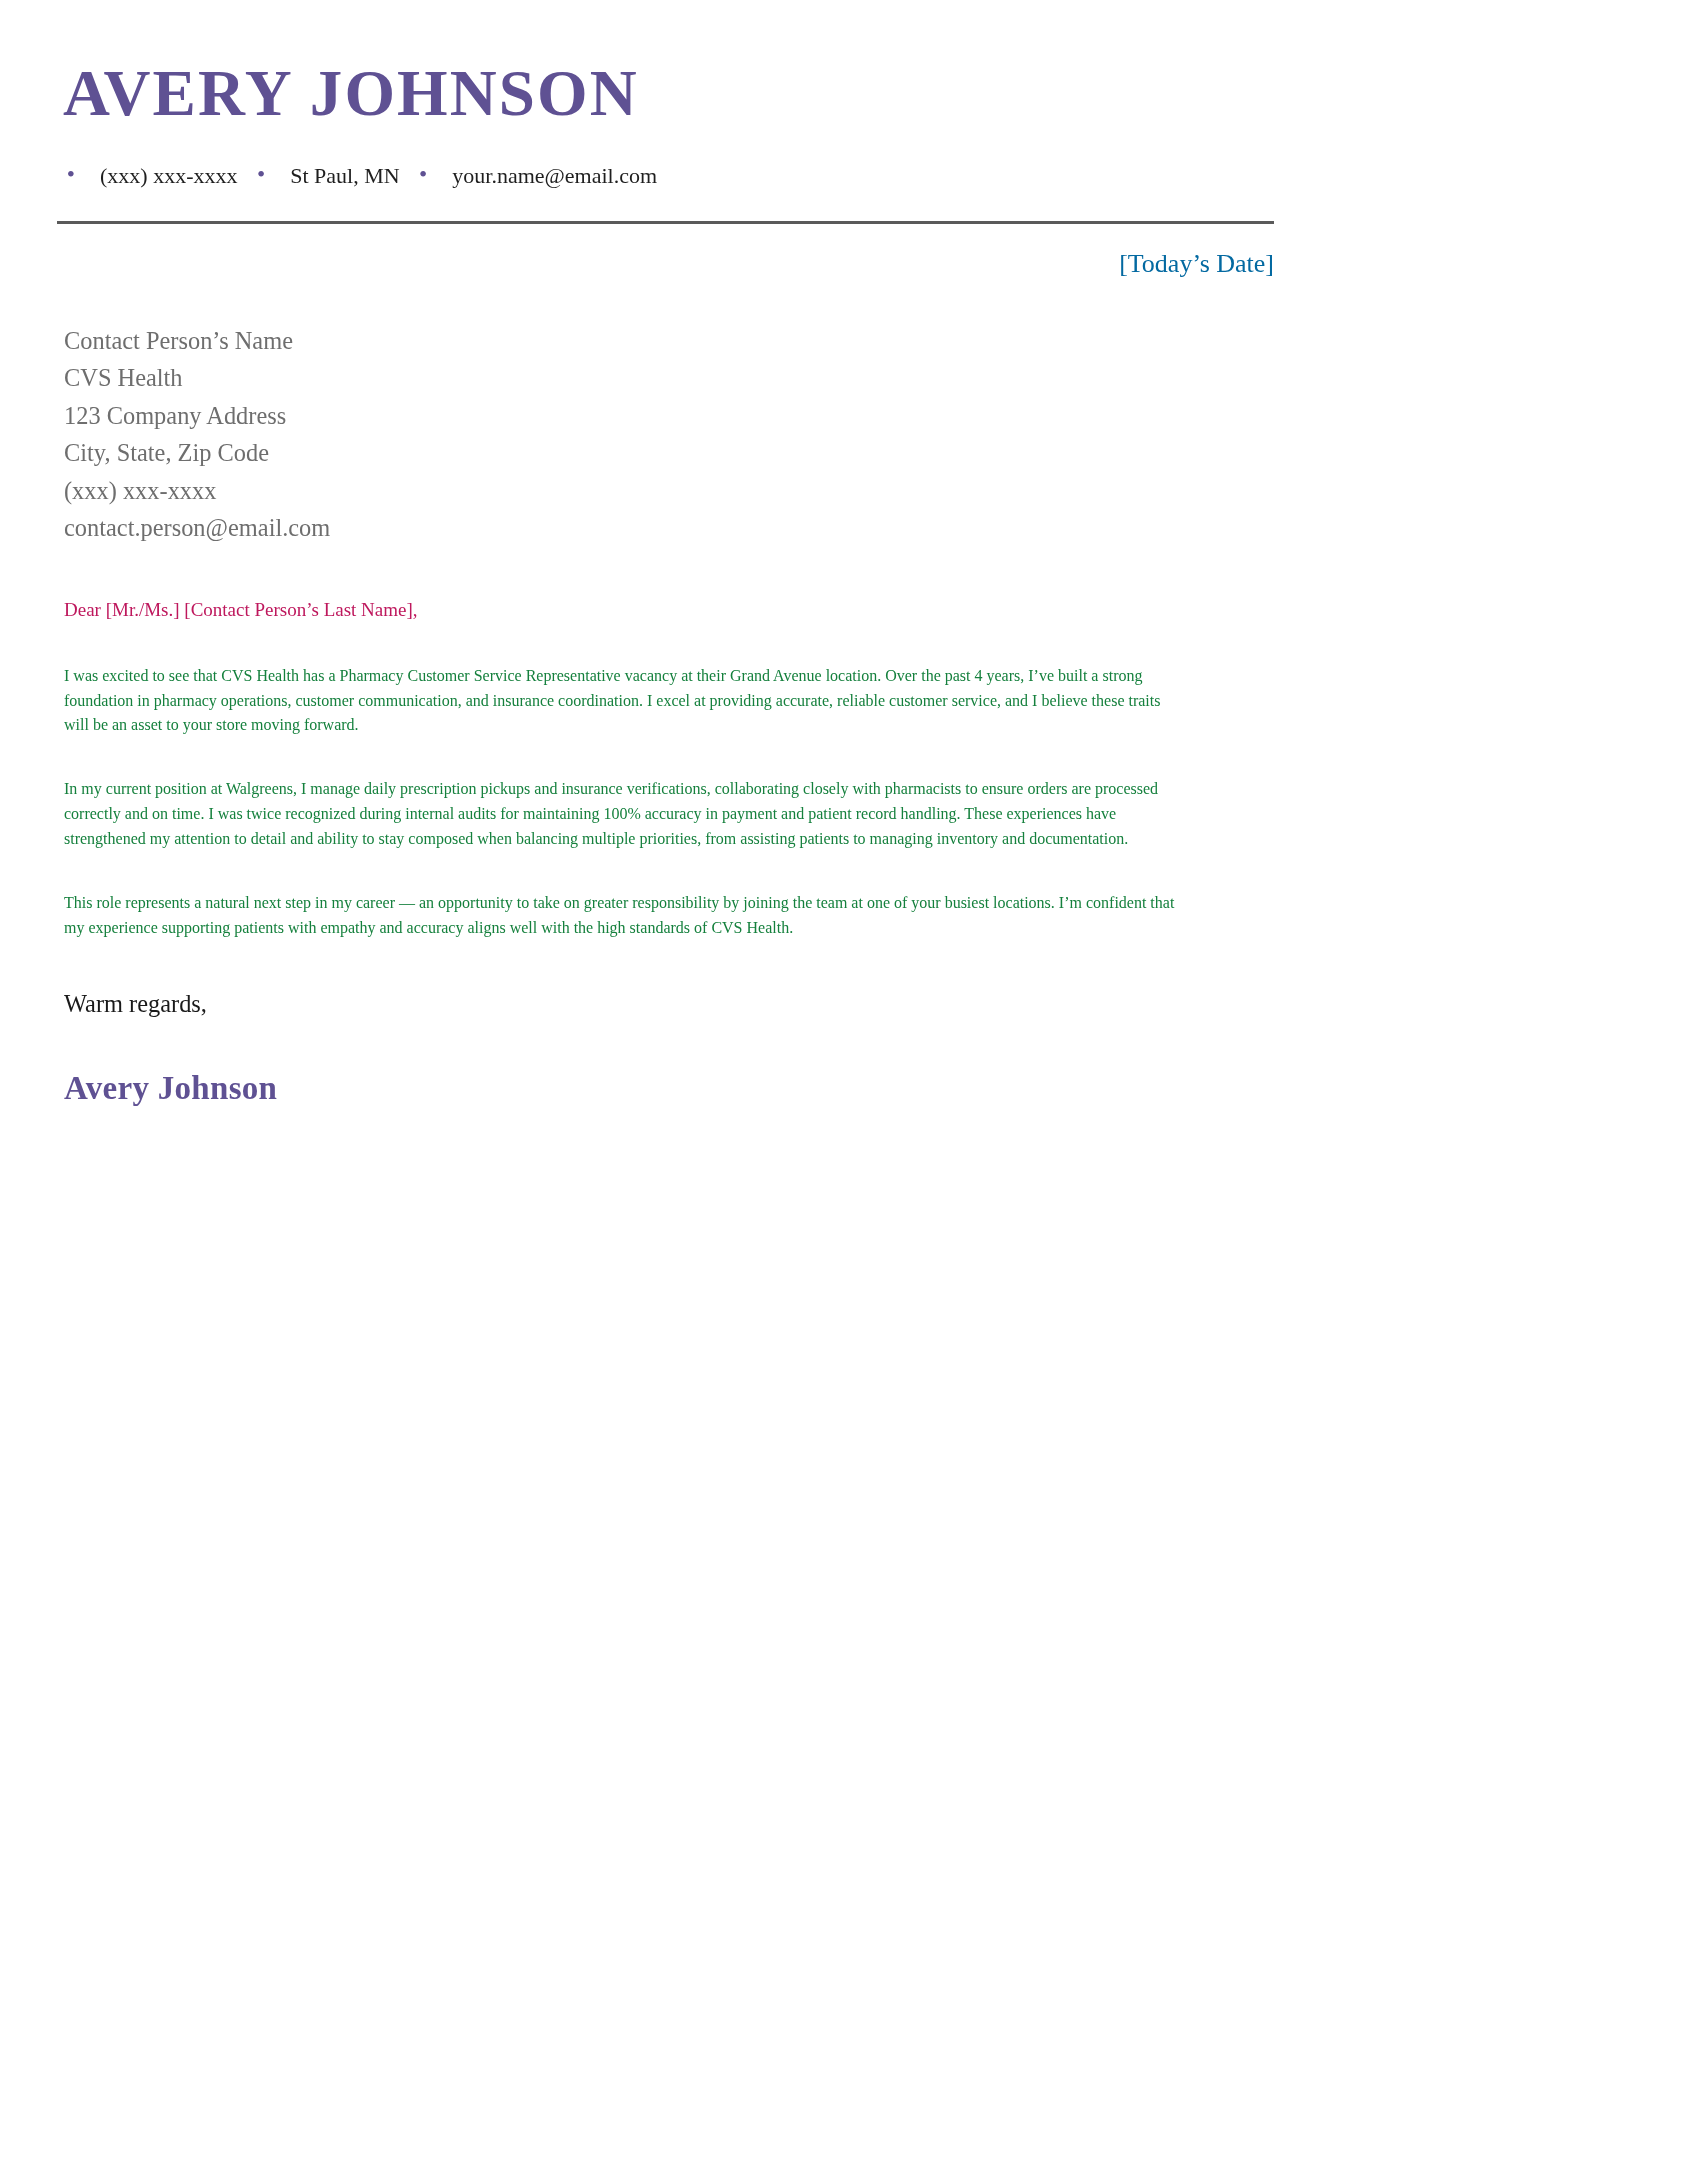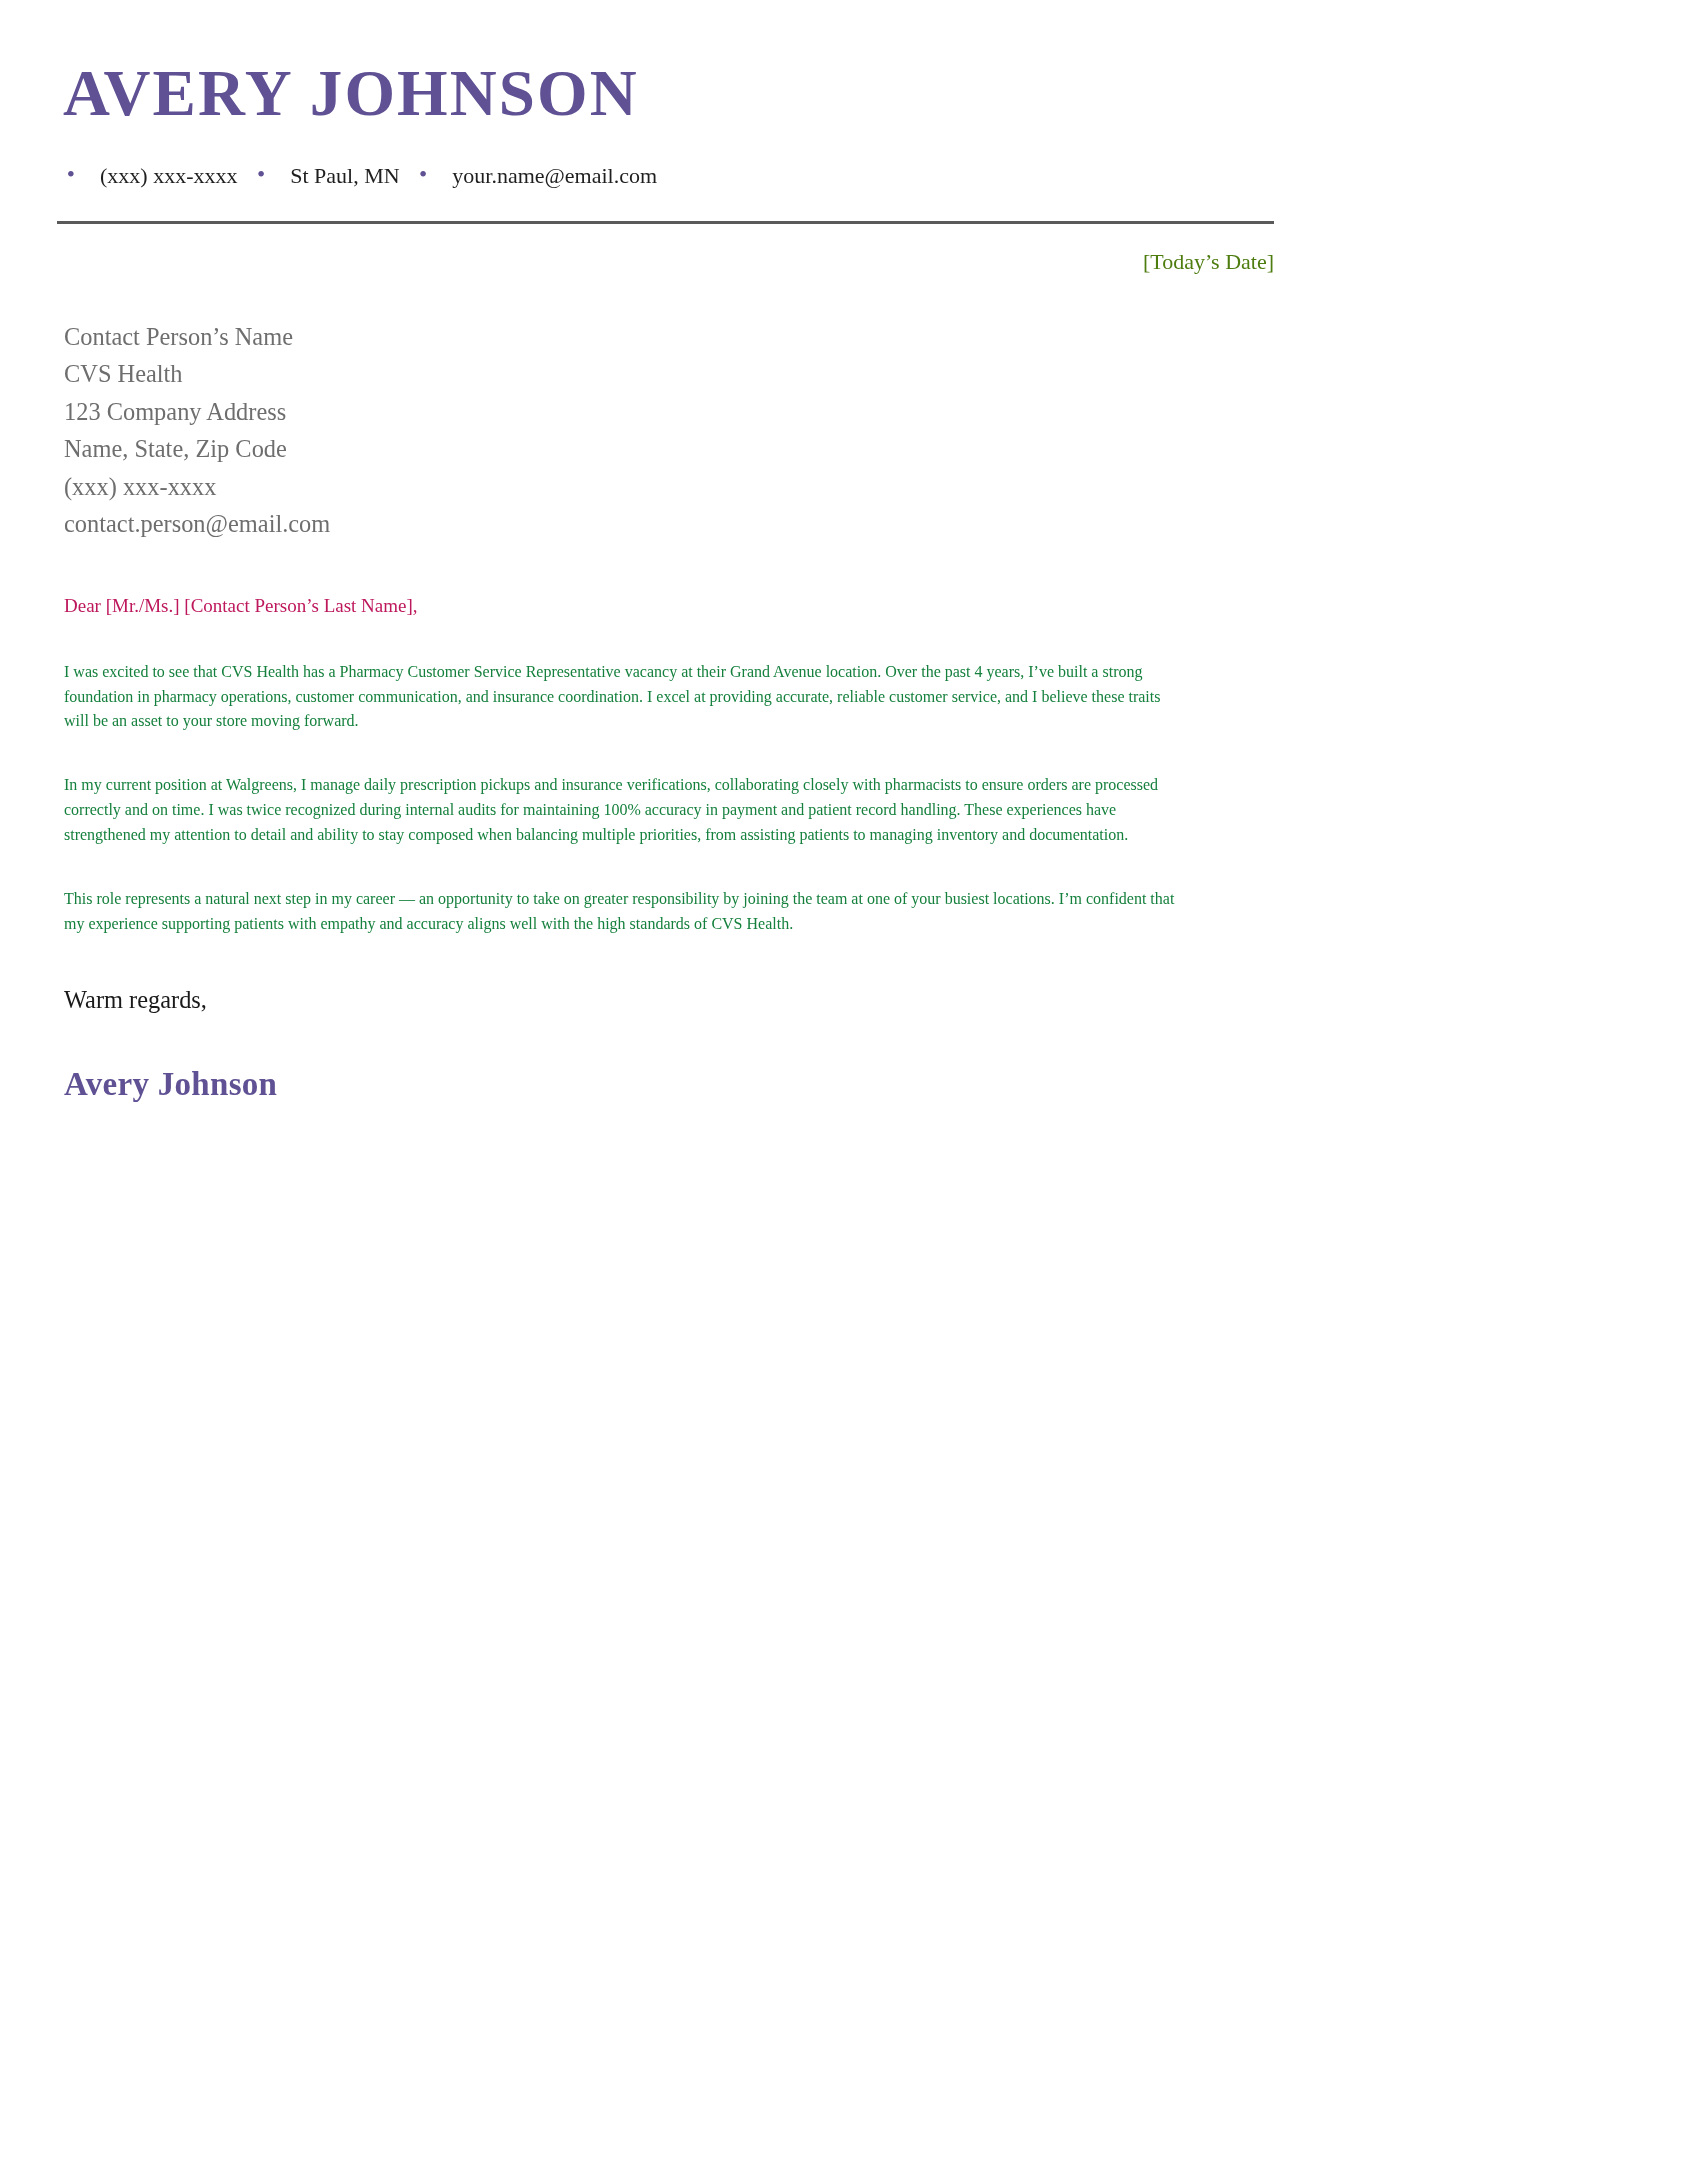"[Today’s Date]" .date-row { color: #4d7c0f -> #0369a1; font-size: 22px -> 26px }
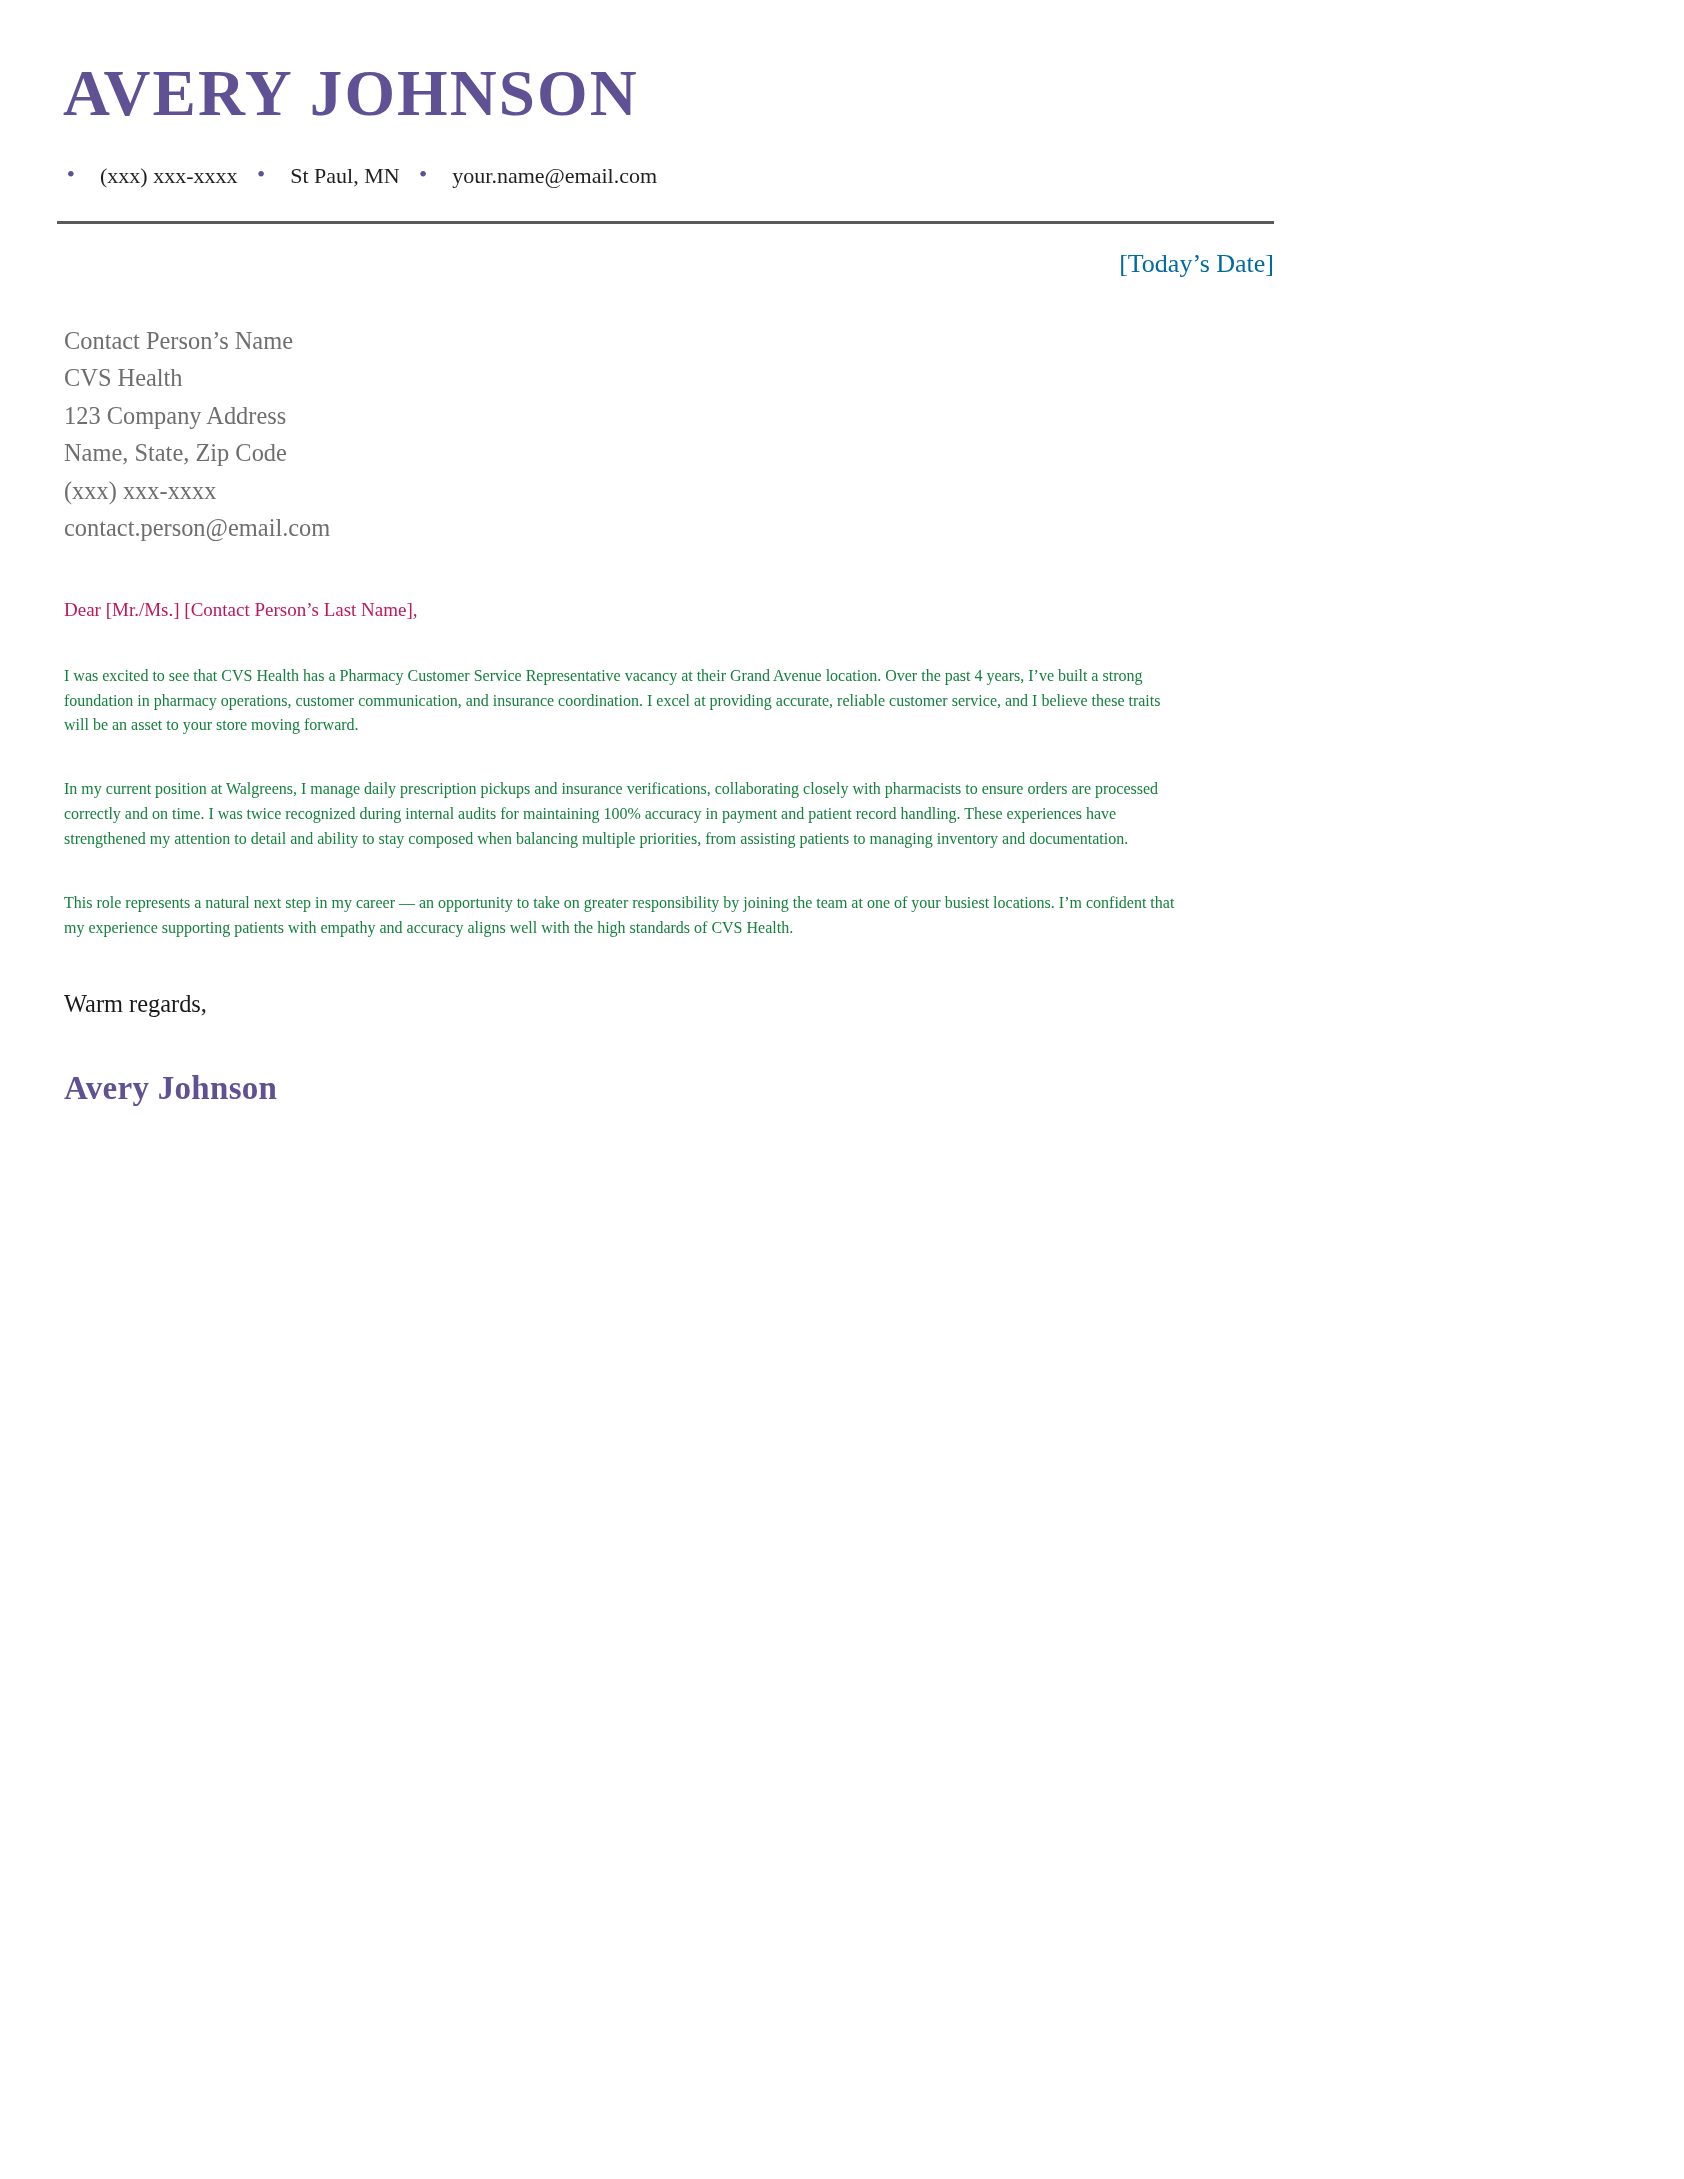"Name, State, Zip Code" span.recipient-line { text: Name -> City }
